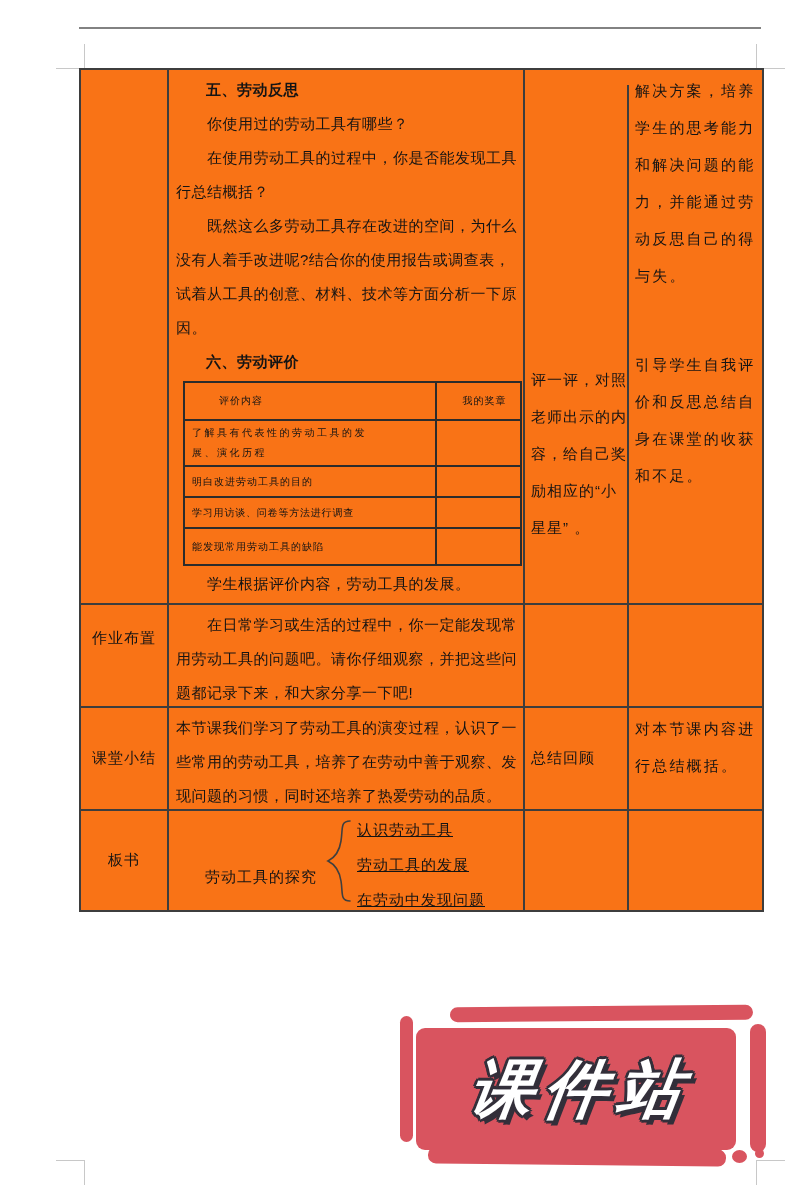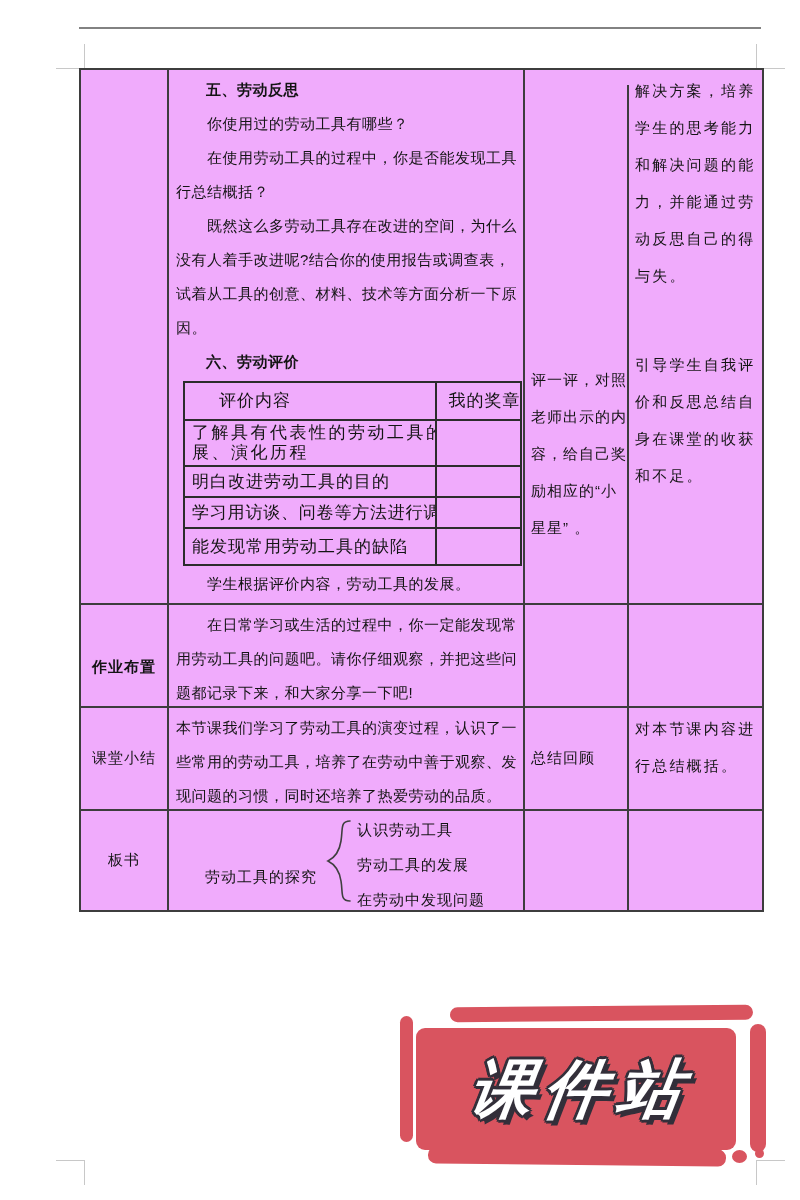"五、劳动反思" .lesson-table { background: #f0abfc -> #f97316 }
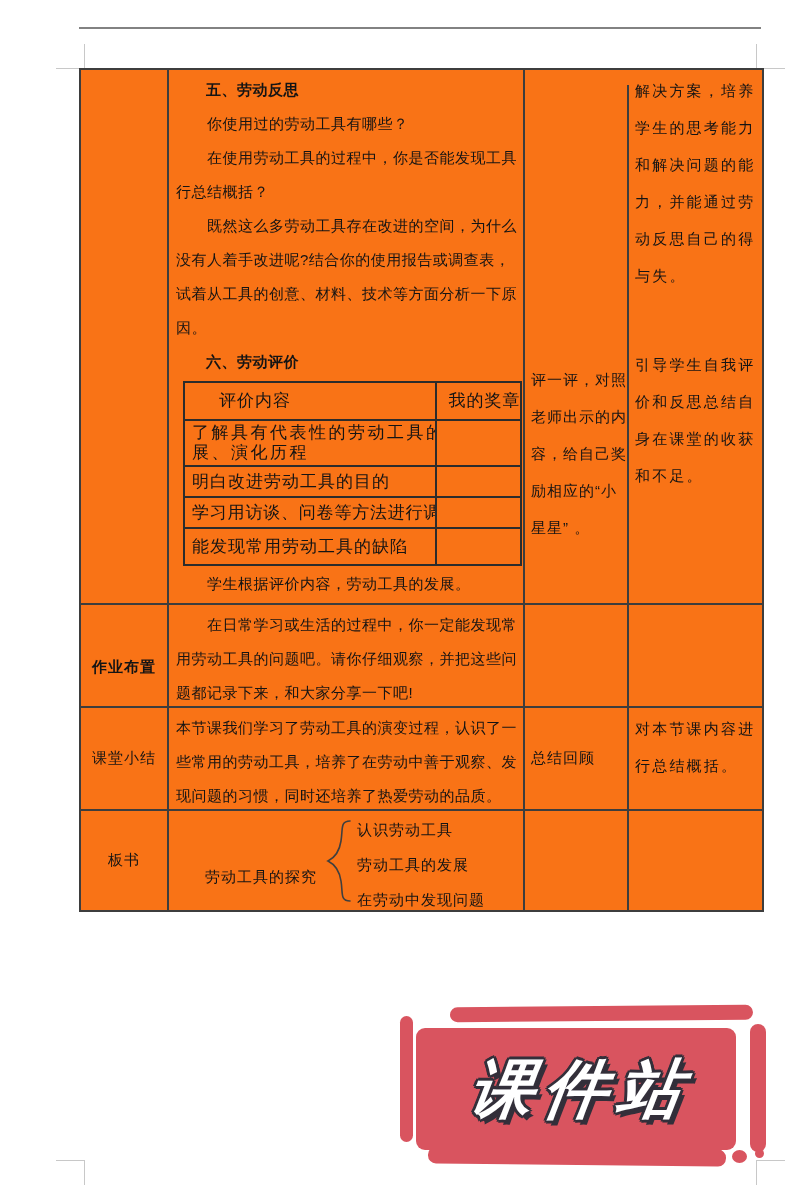"评价内容" .eval-cell { font-size: 17px -> 10px }
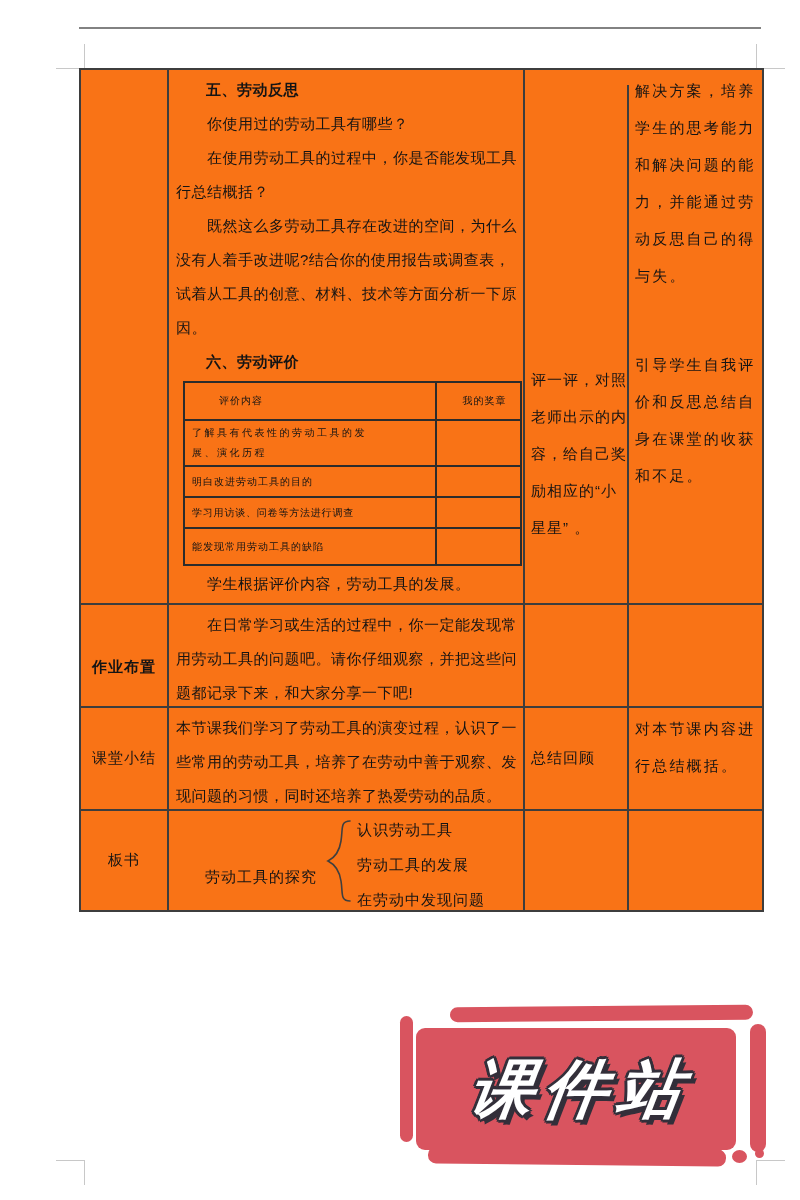"作业布置" .label-top { align-items: center -> flex-start; font-weight: bold -> none }
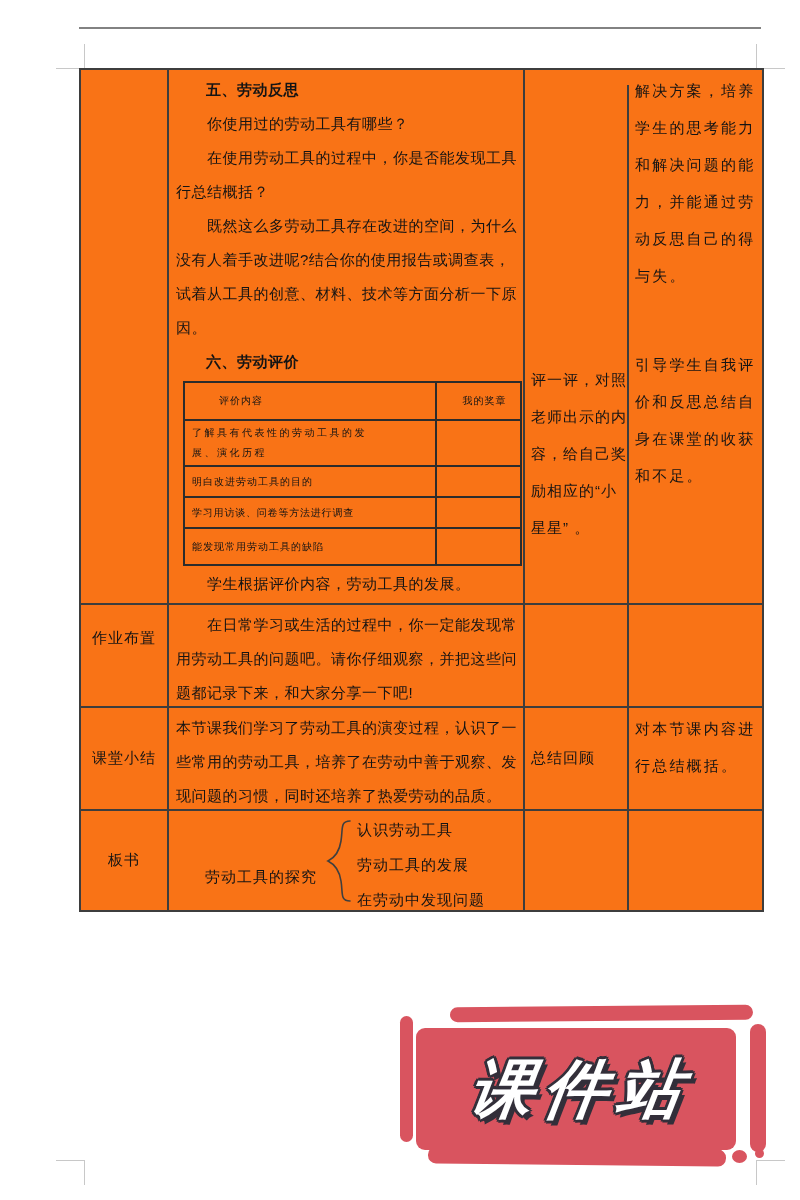"认识劳动工具" .board-items div { text-decoration: none -> underline }
